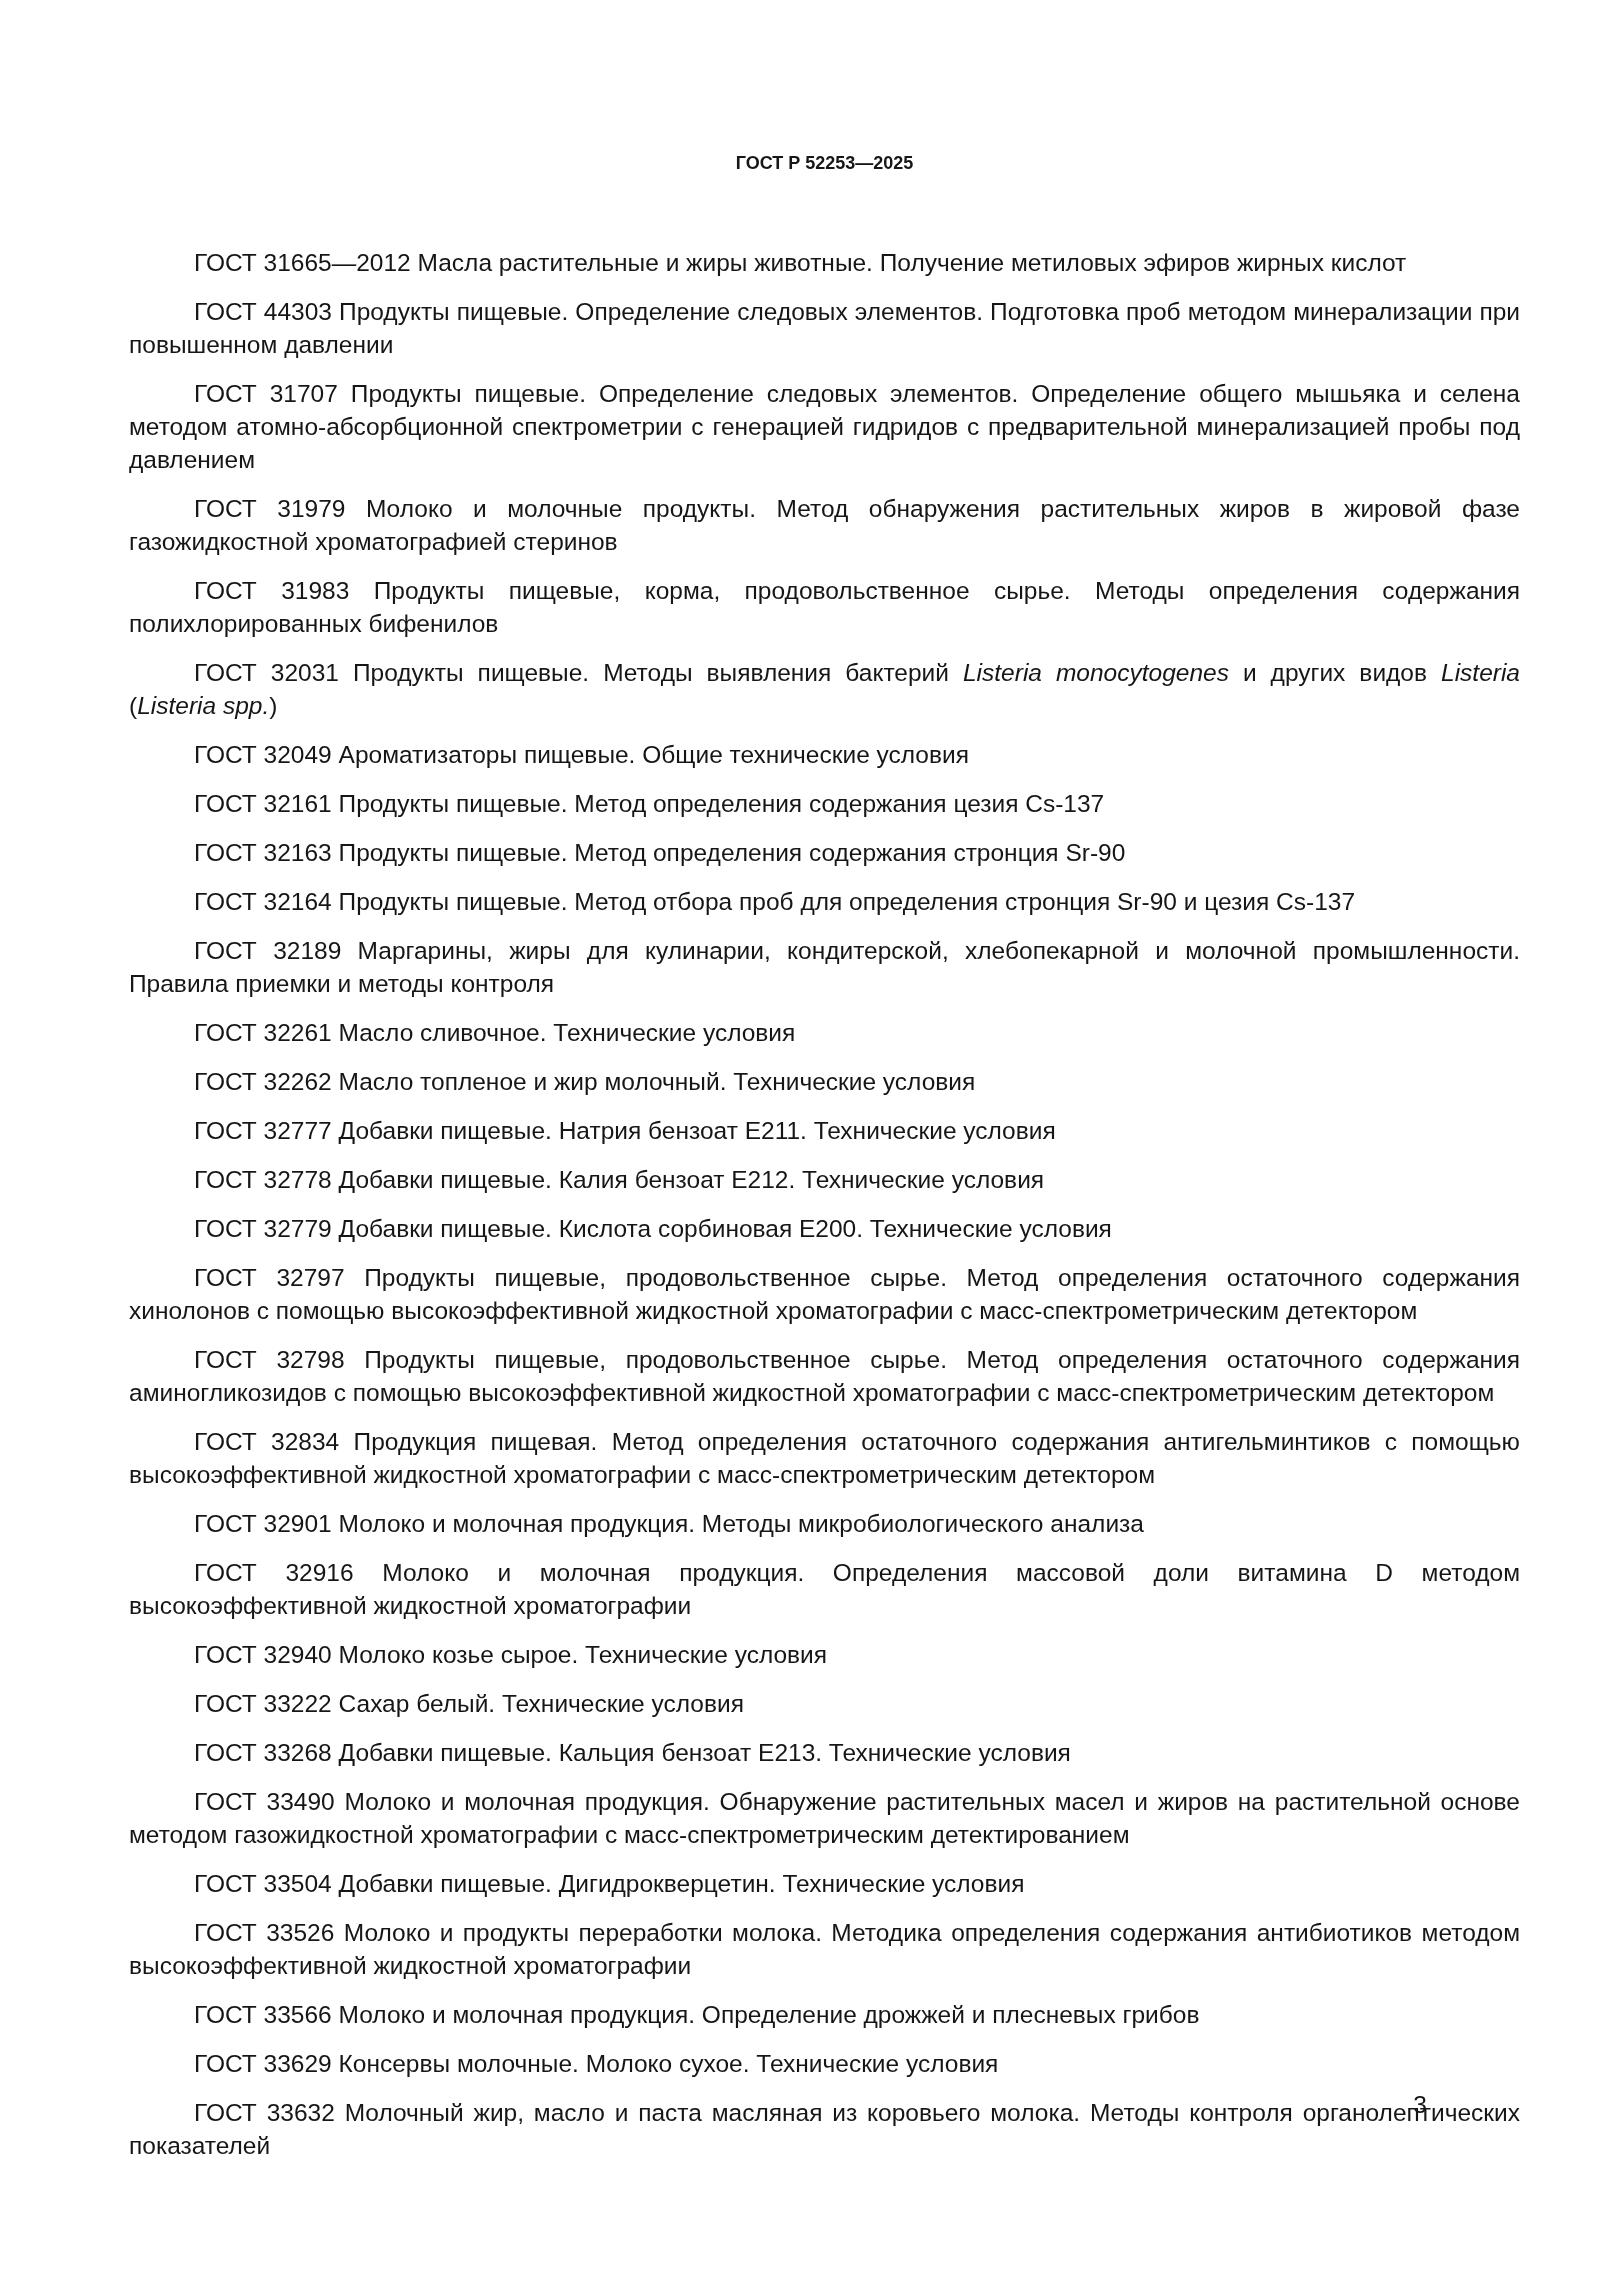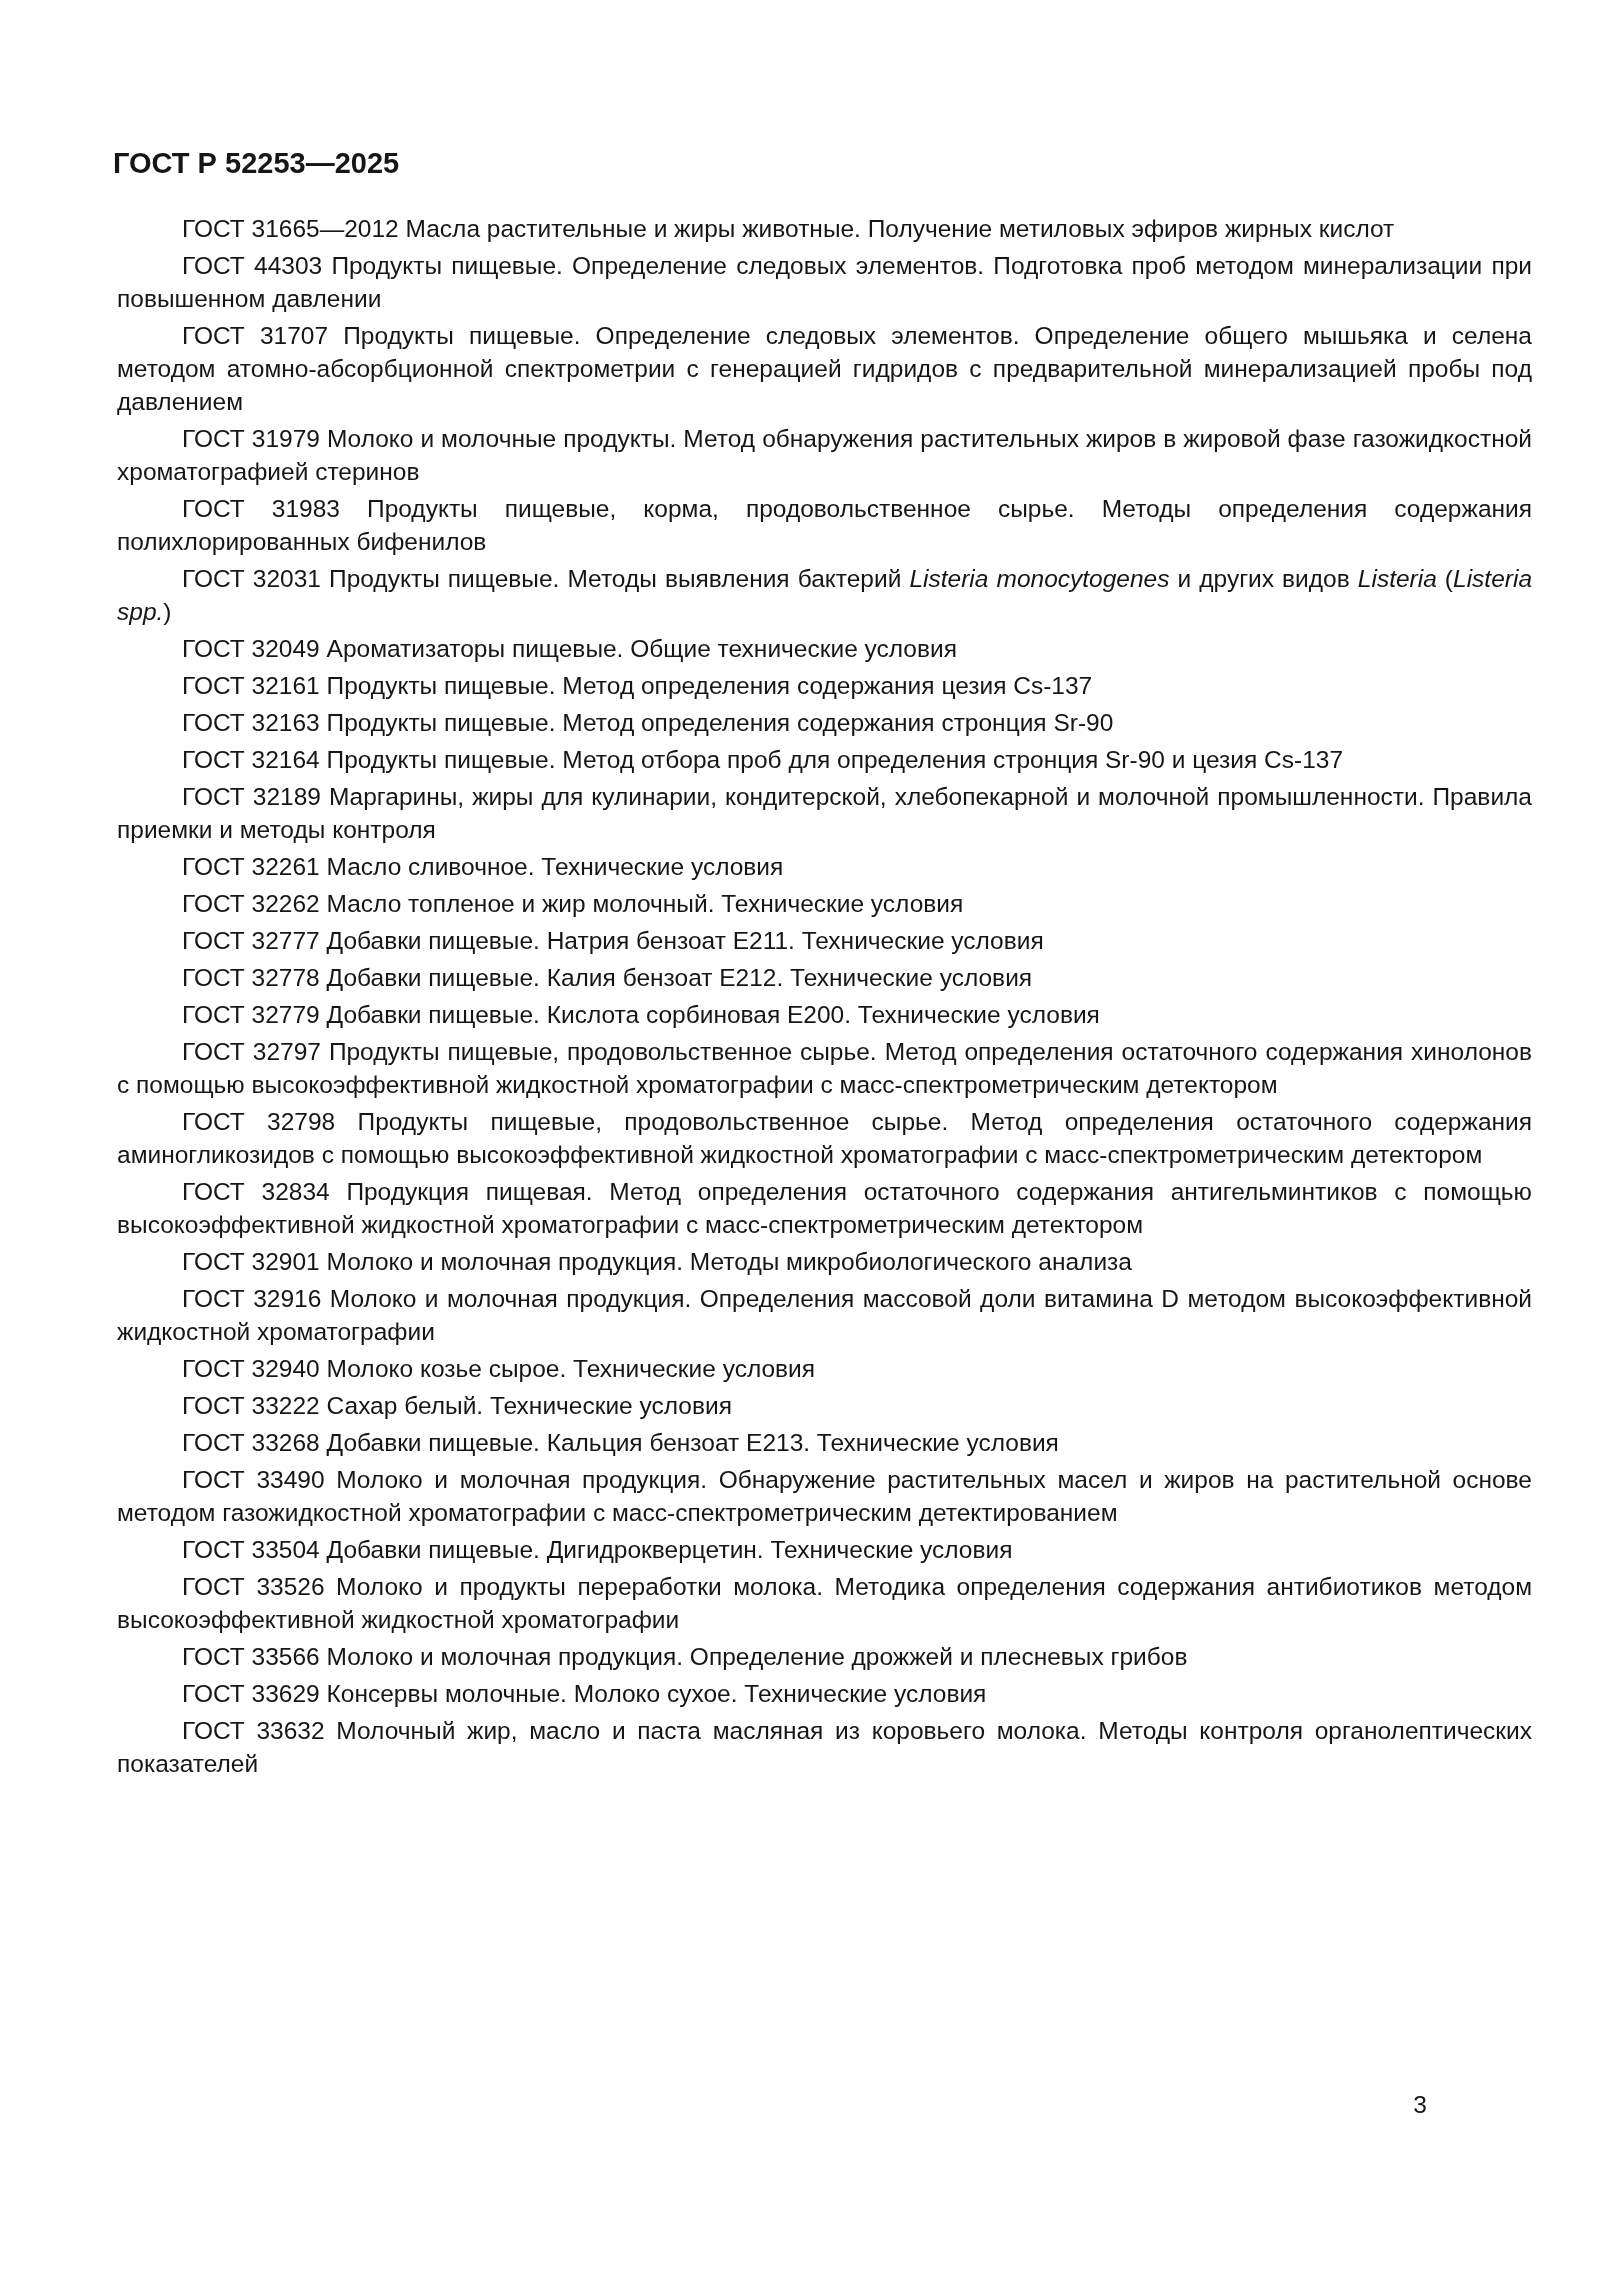"ГОСТ Р 52253—2025" .doc-header { font-size: 29px -> 18px; margin-bottom: 34px -> 68px; text-align: left -> center }
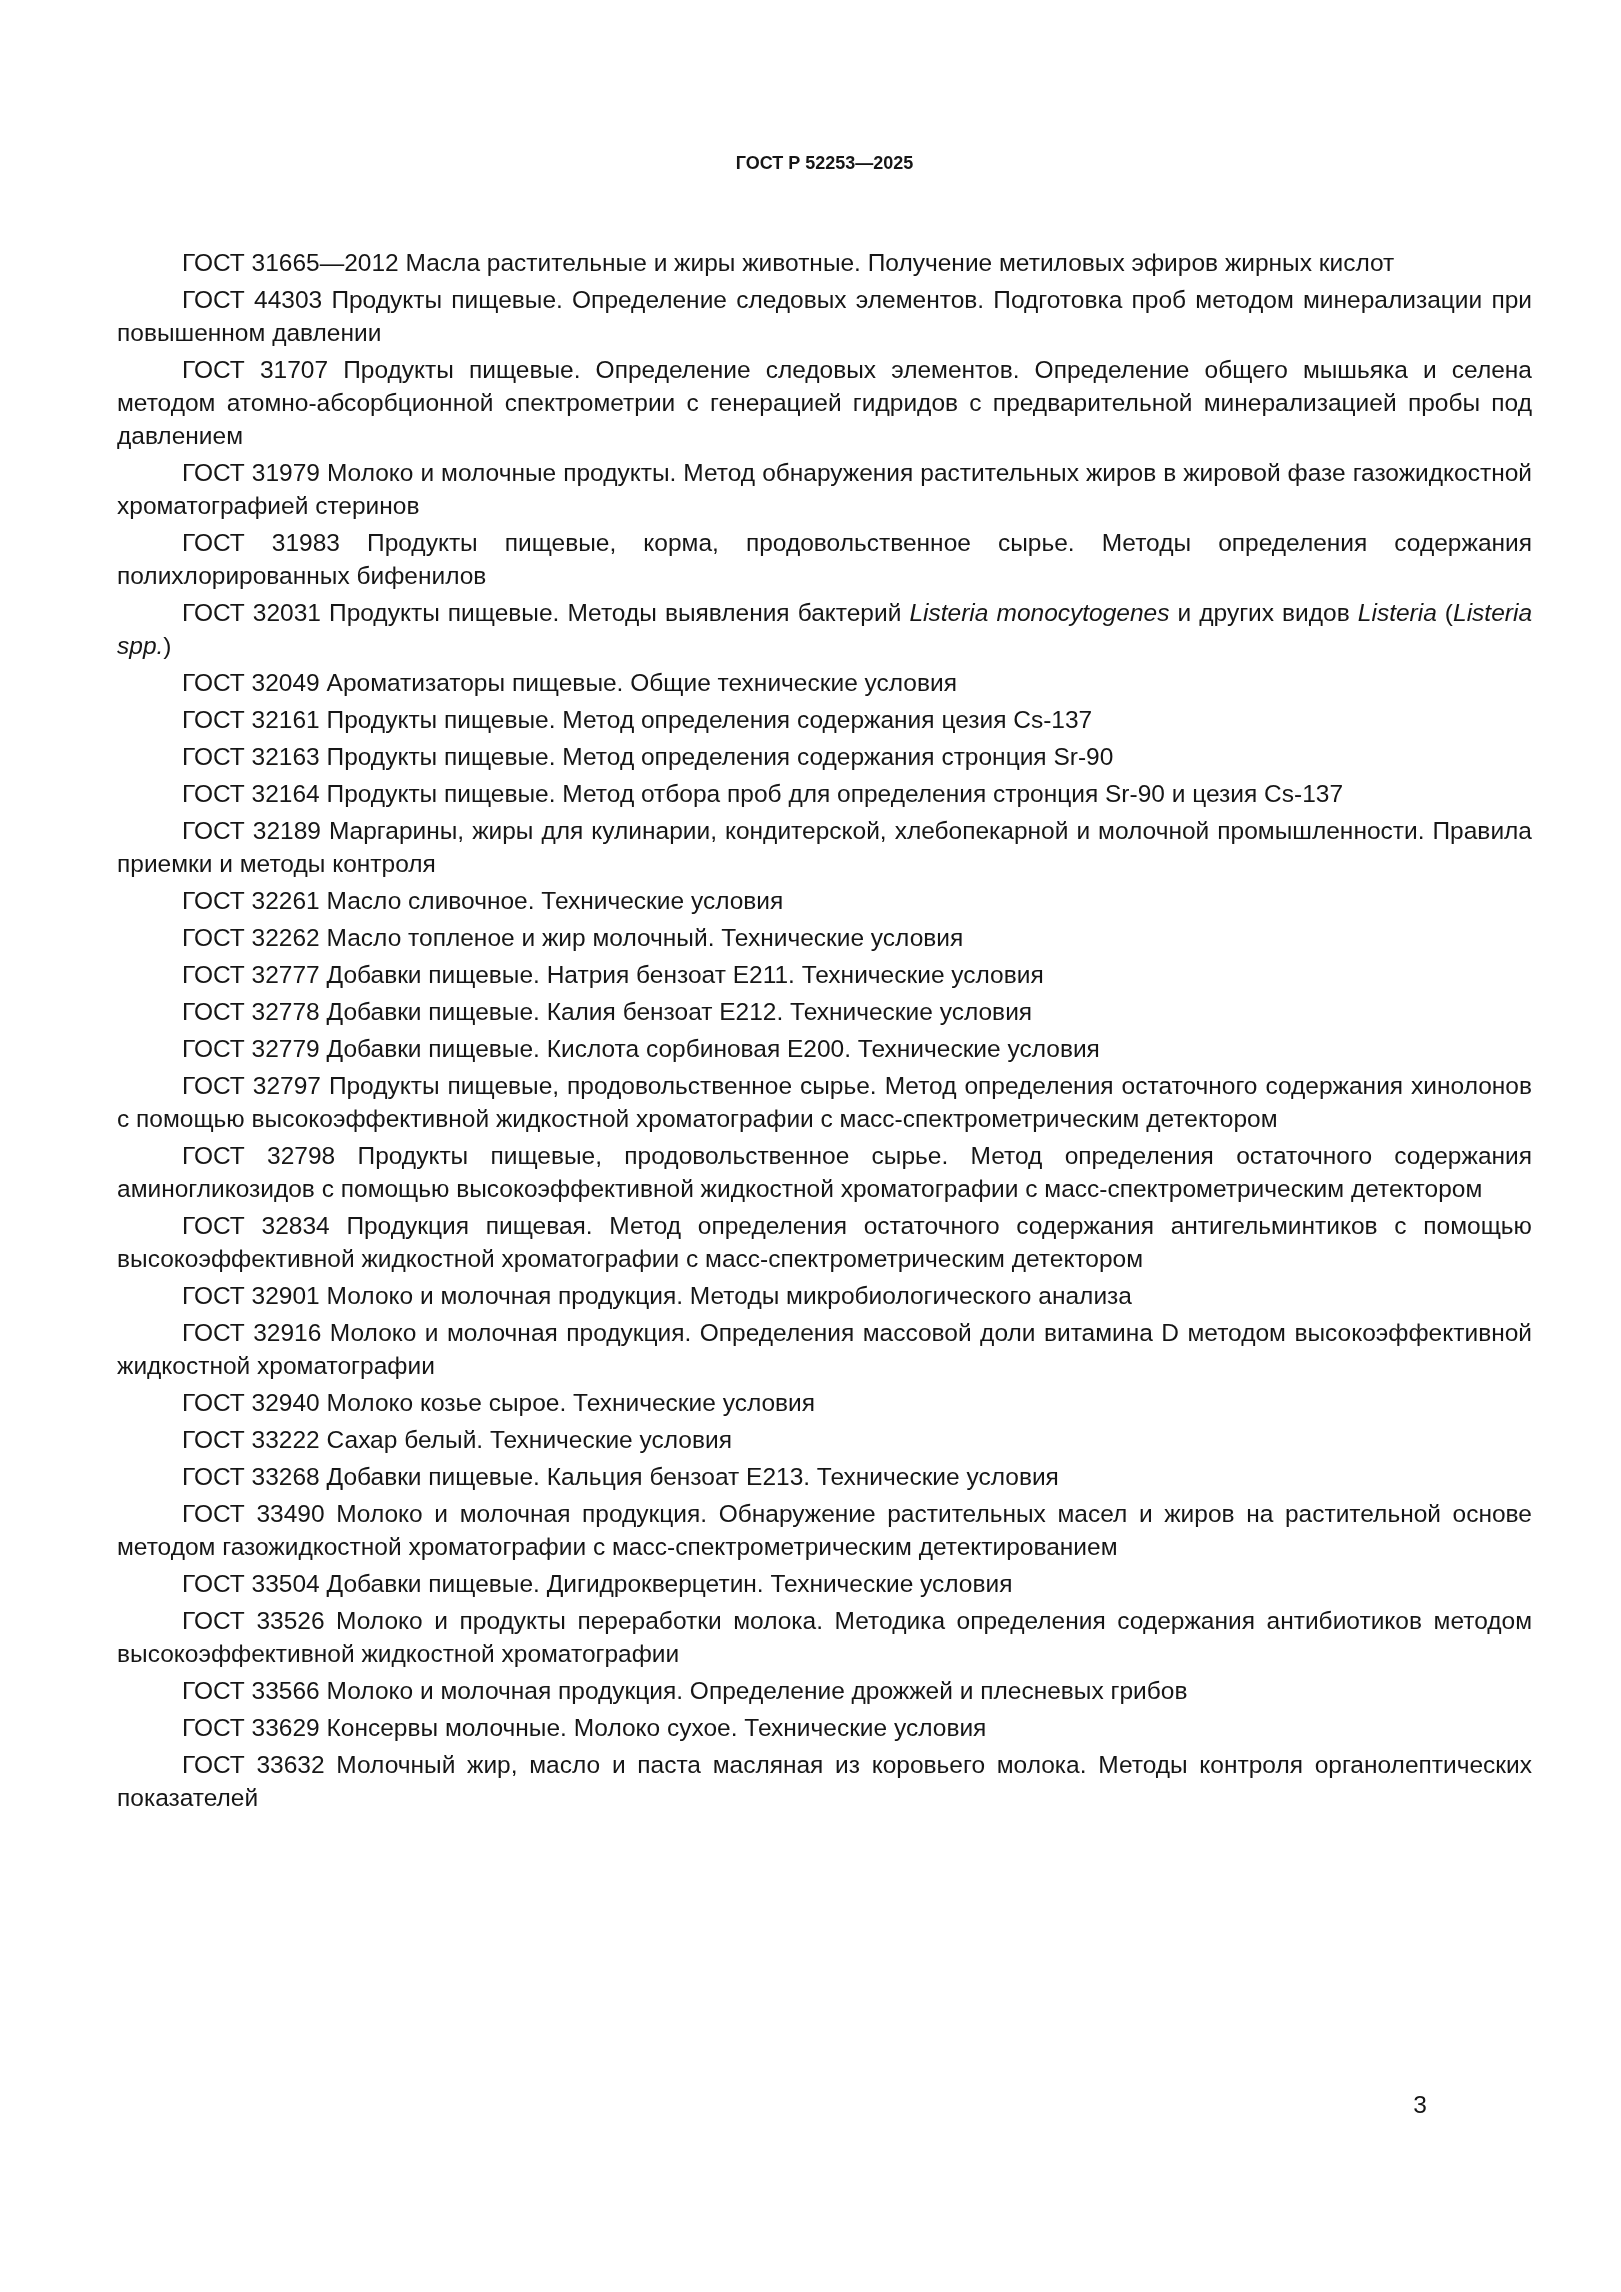"ГОСТ 31665—2012 Масла растительные и" .body-text .para { margin: 4px -> 16px }
